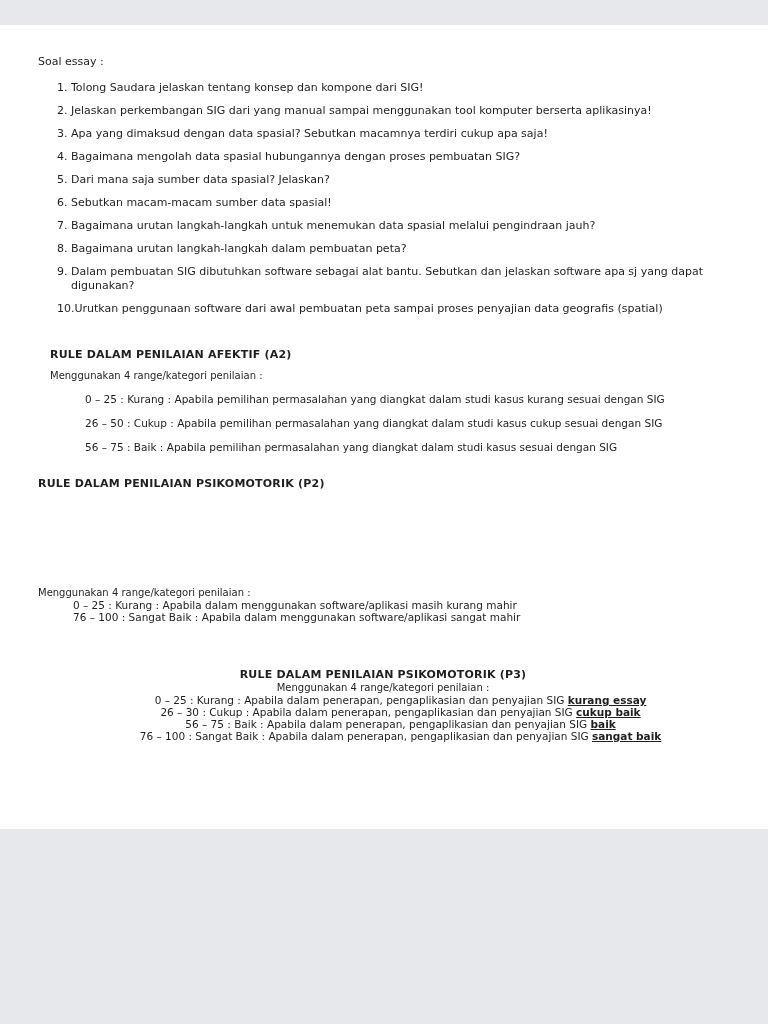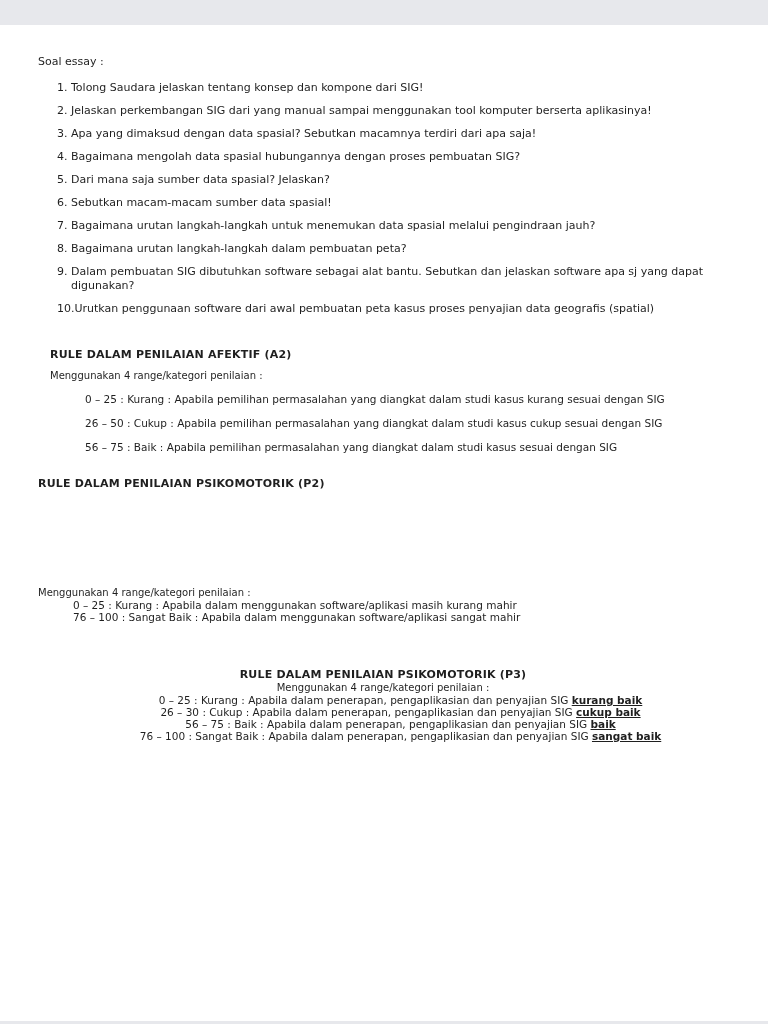"Soal essay :" .page { height: 996px -> 804px }
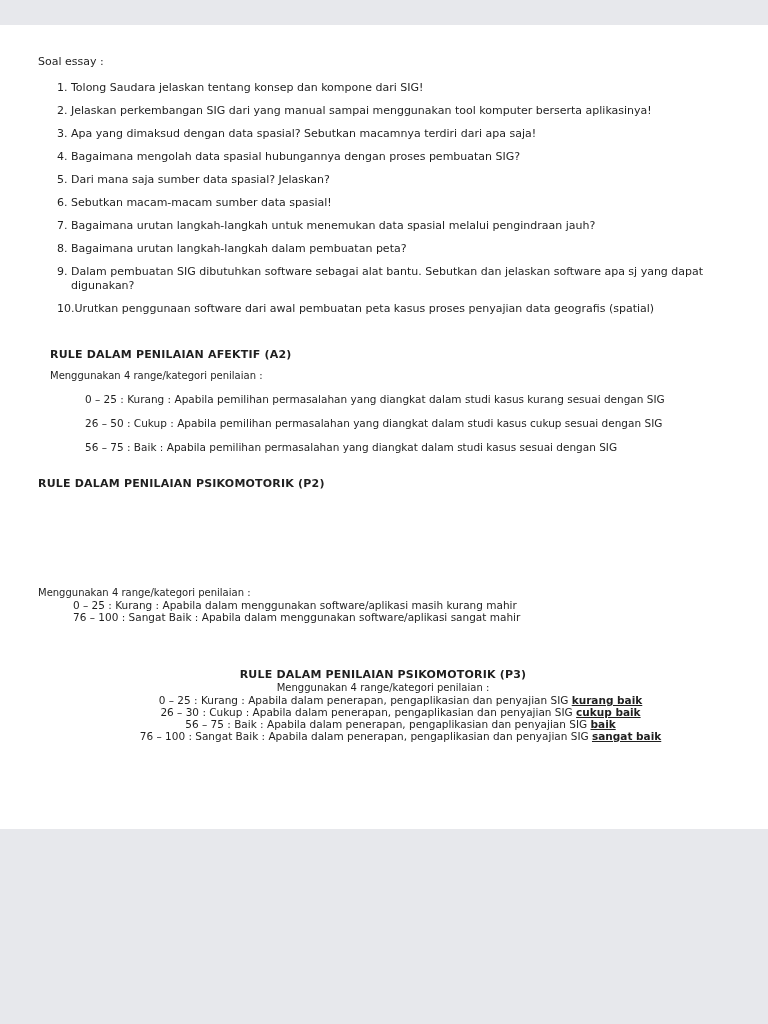"Apa yang dimaksud dengan data" span.txt { text: dari -> cukup }
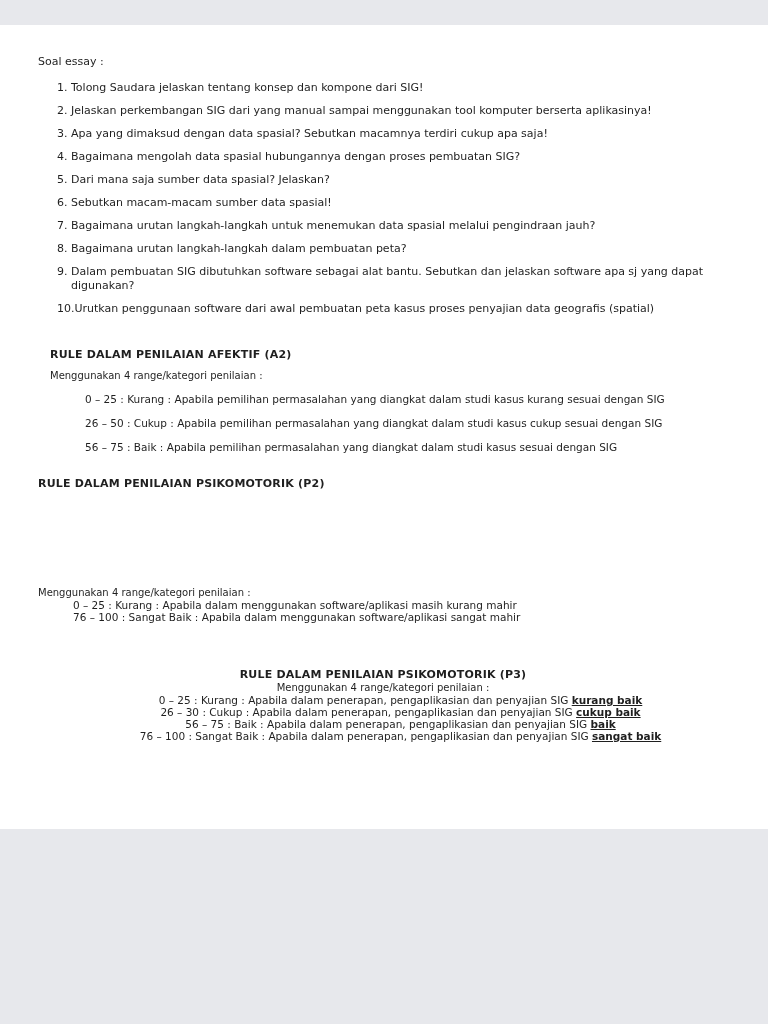"Urutkan penggunaan software dari awal" span.txt { text: kasus -> sampai }
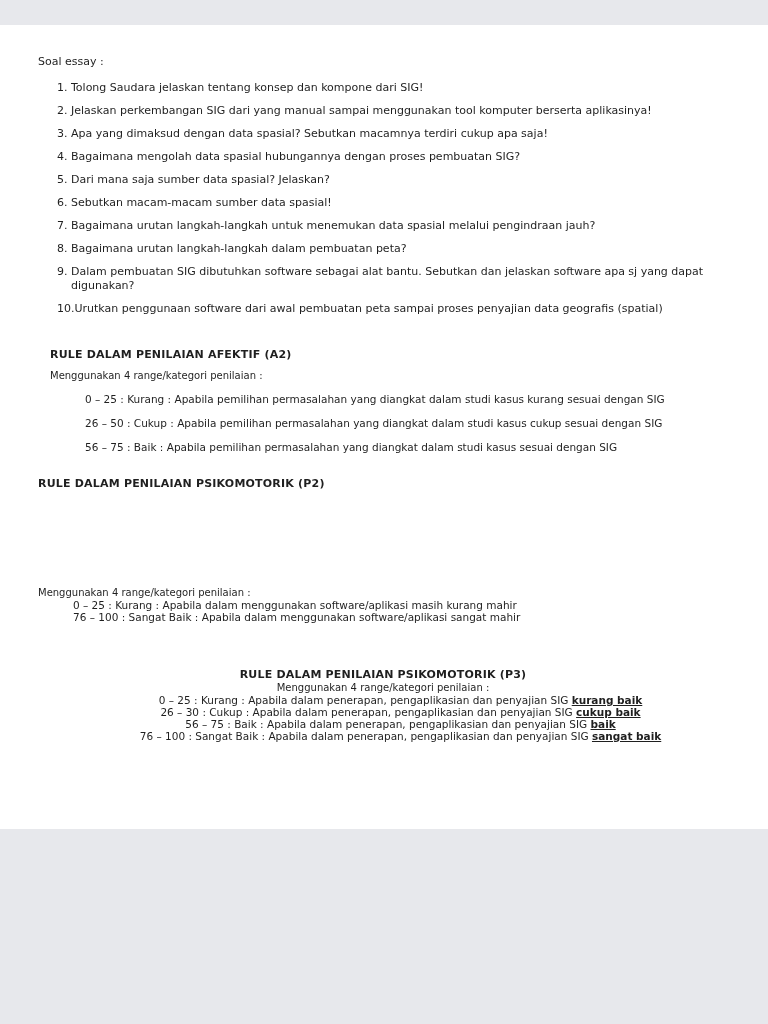"kurang baik" span.em { text: baik -> essay }
